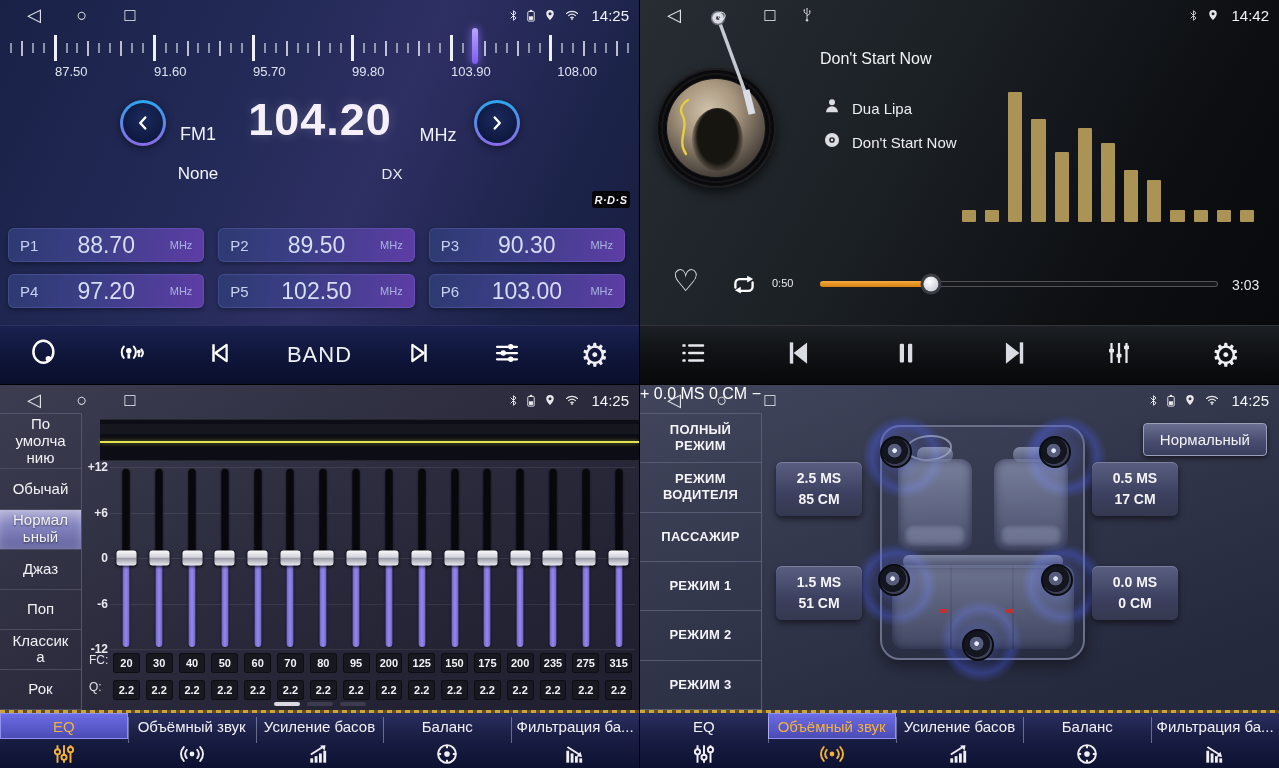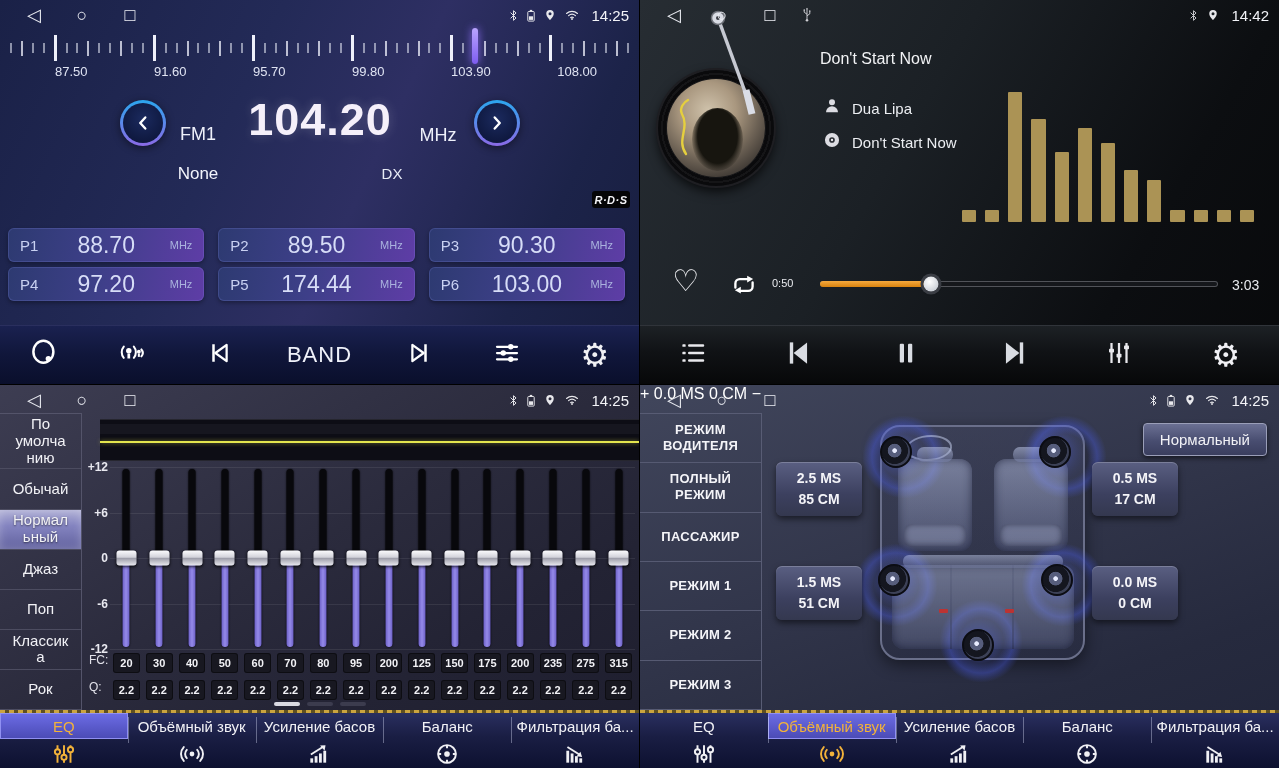"P1" .preset-grid { gap: 5px 14px -> 12px 14px }
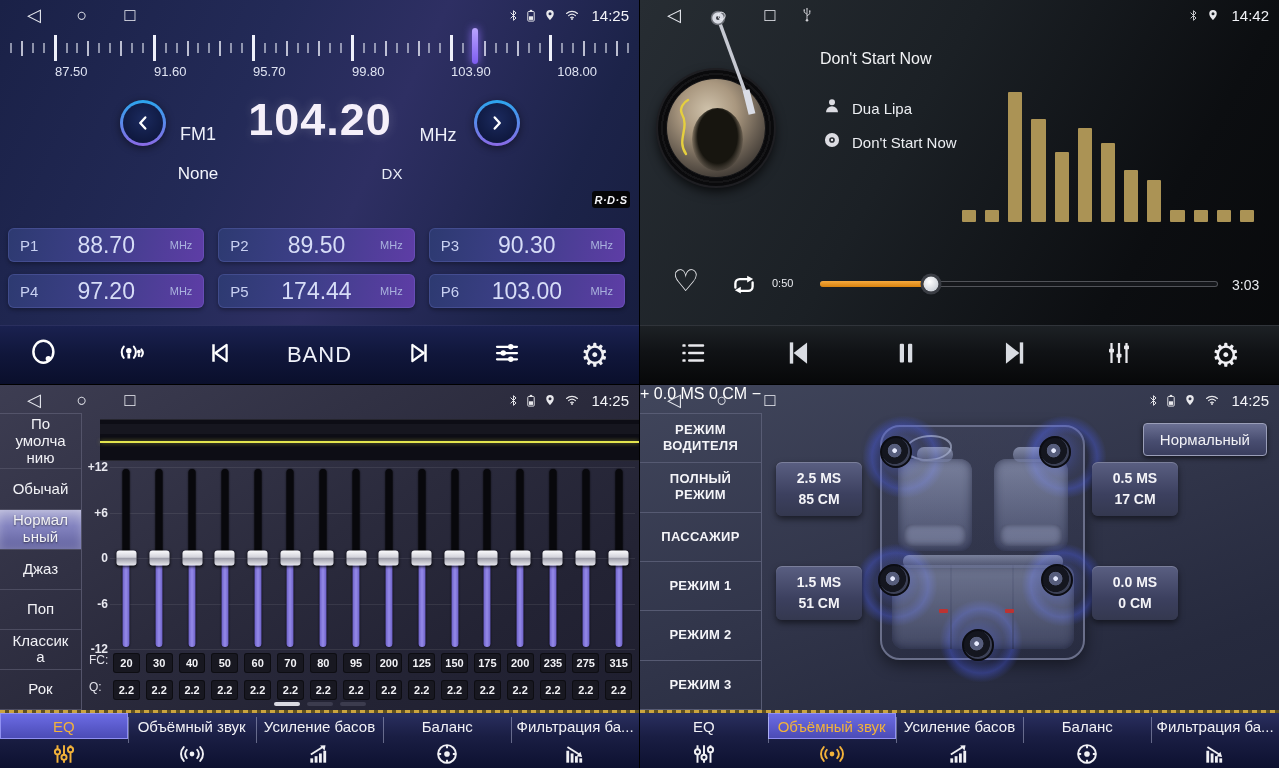"174.44" span.p-freq { text: 174.44 -> 102.50 }
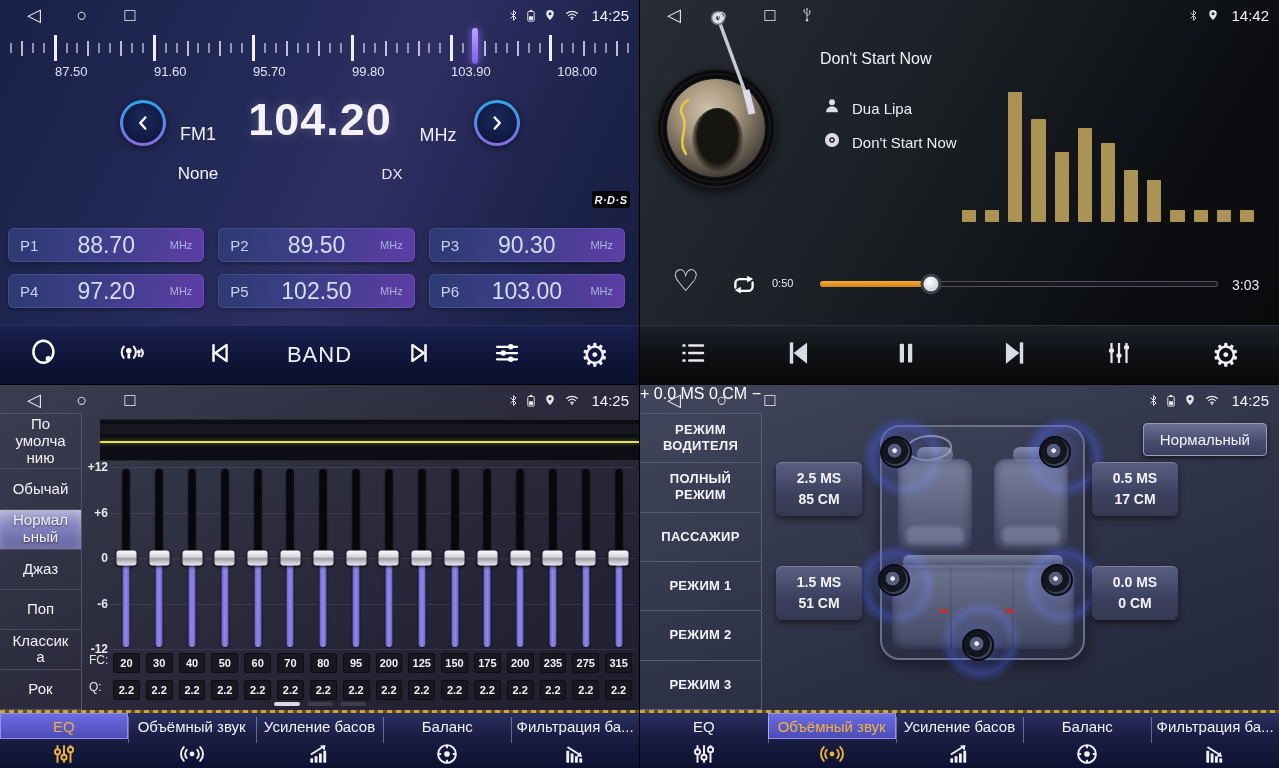"РЕЖИМ ВОДИТЕЛЯ" div.mode-item { order: before "ПОЛНЫЙ РЕЖИМ" -> after "ПОЛНЫЙ РЕЖИМ" }
